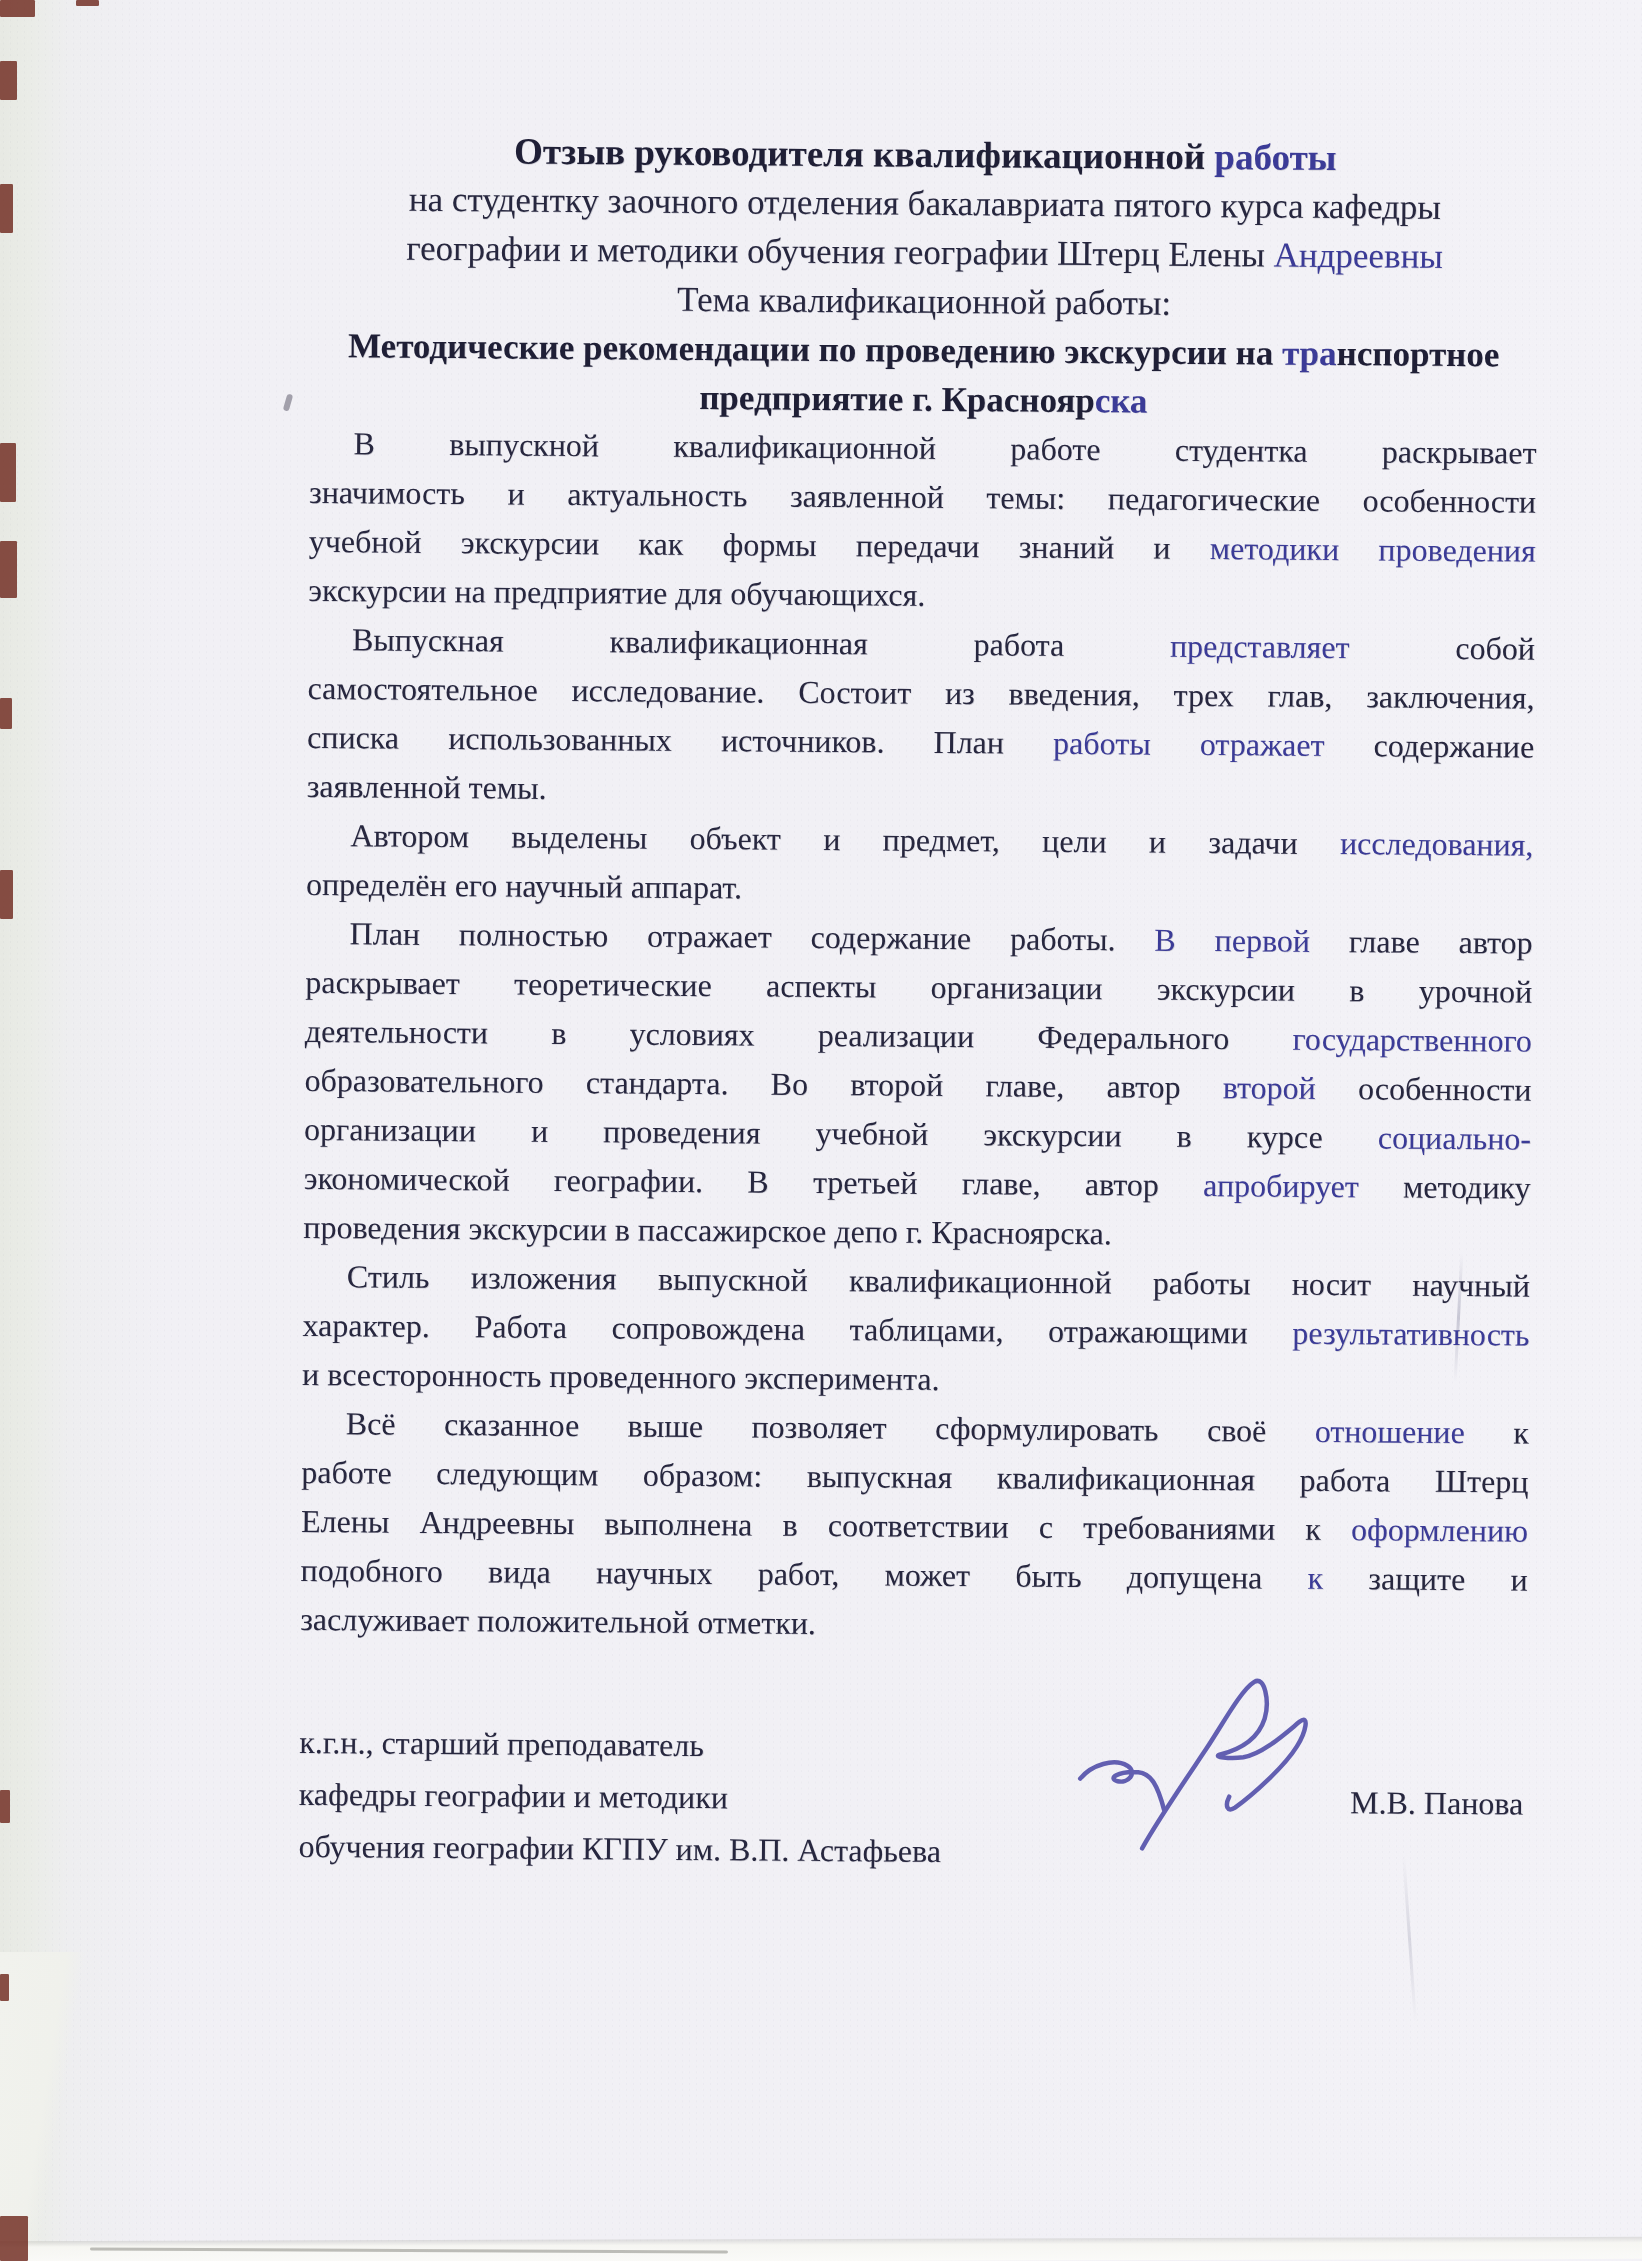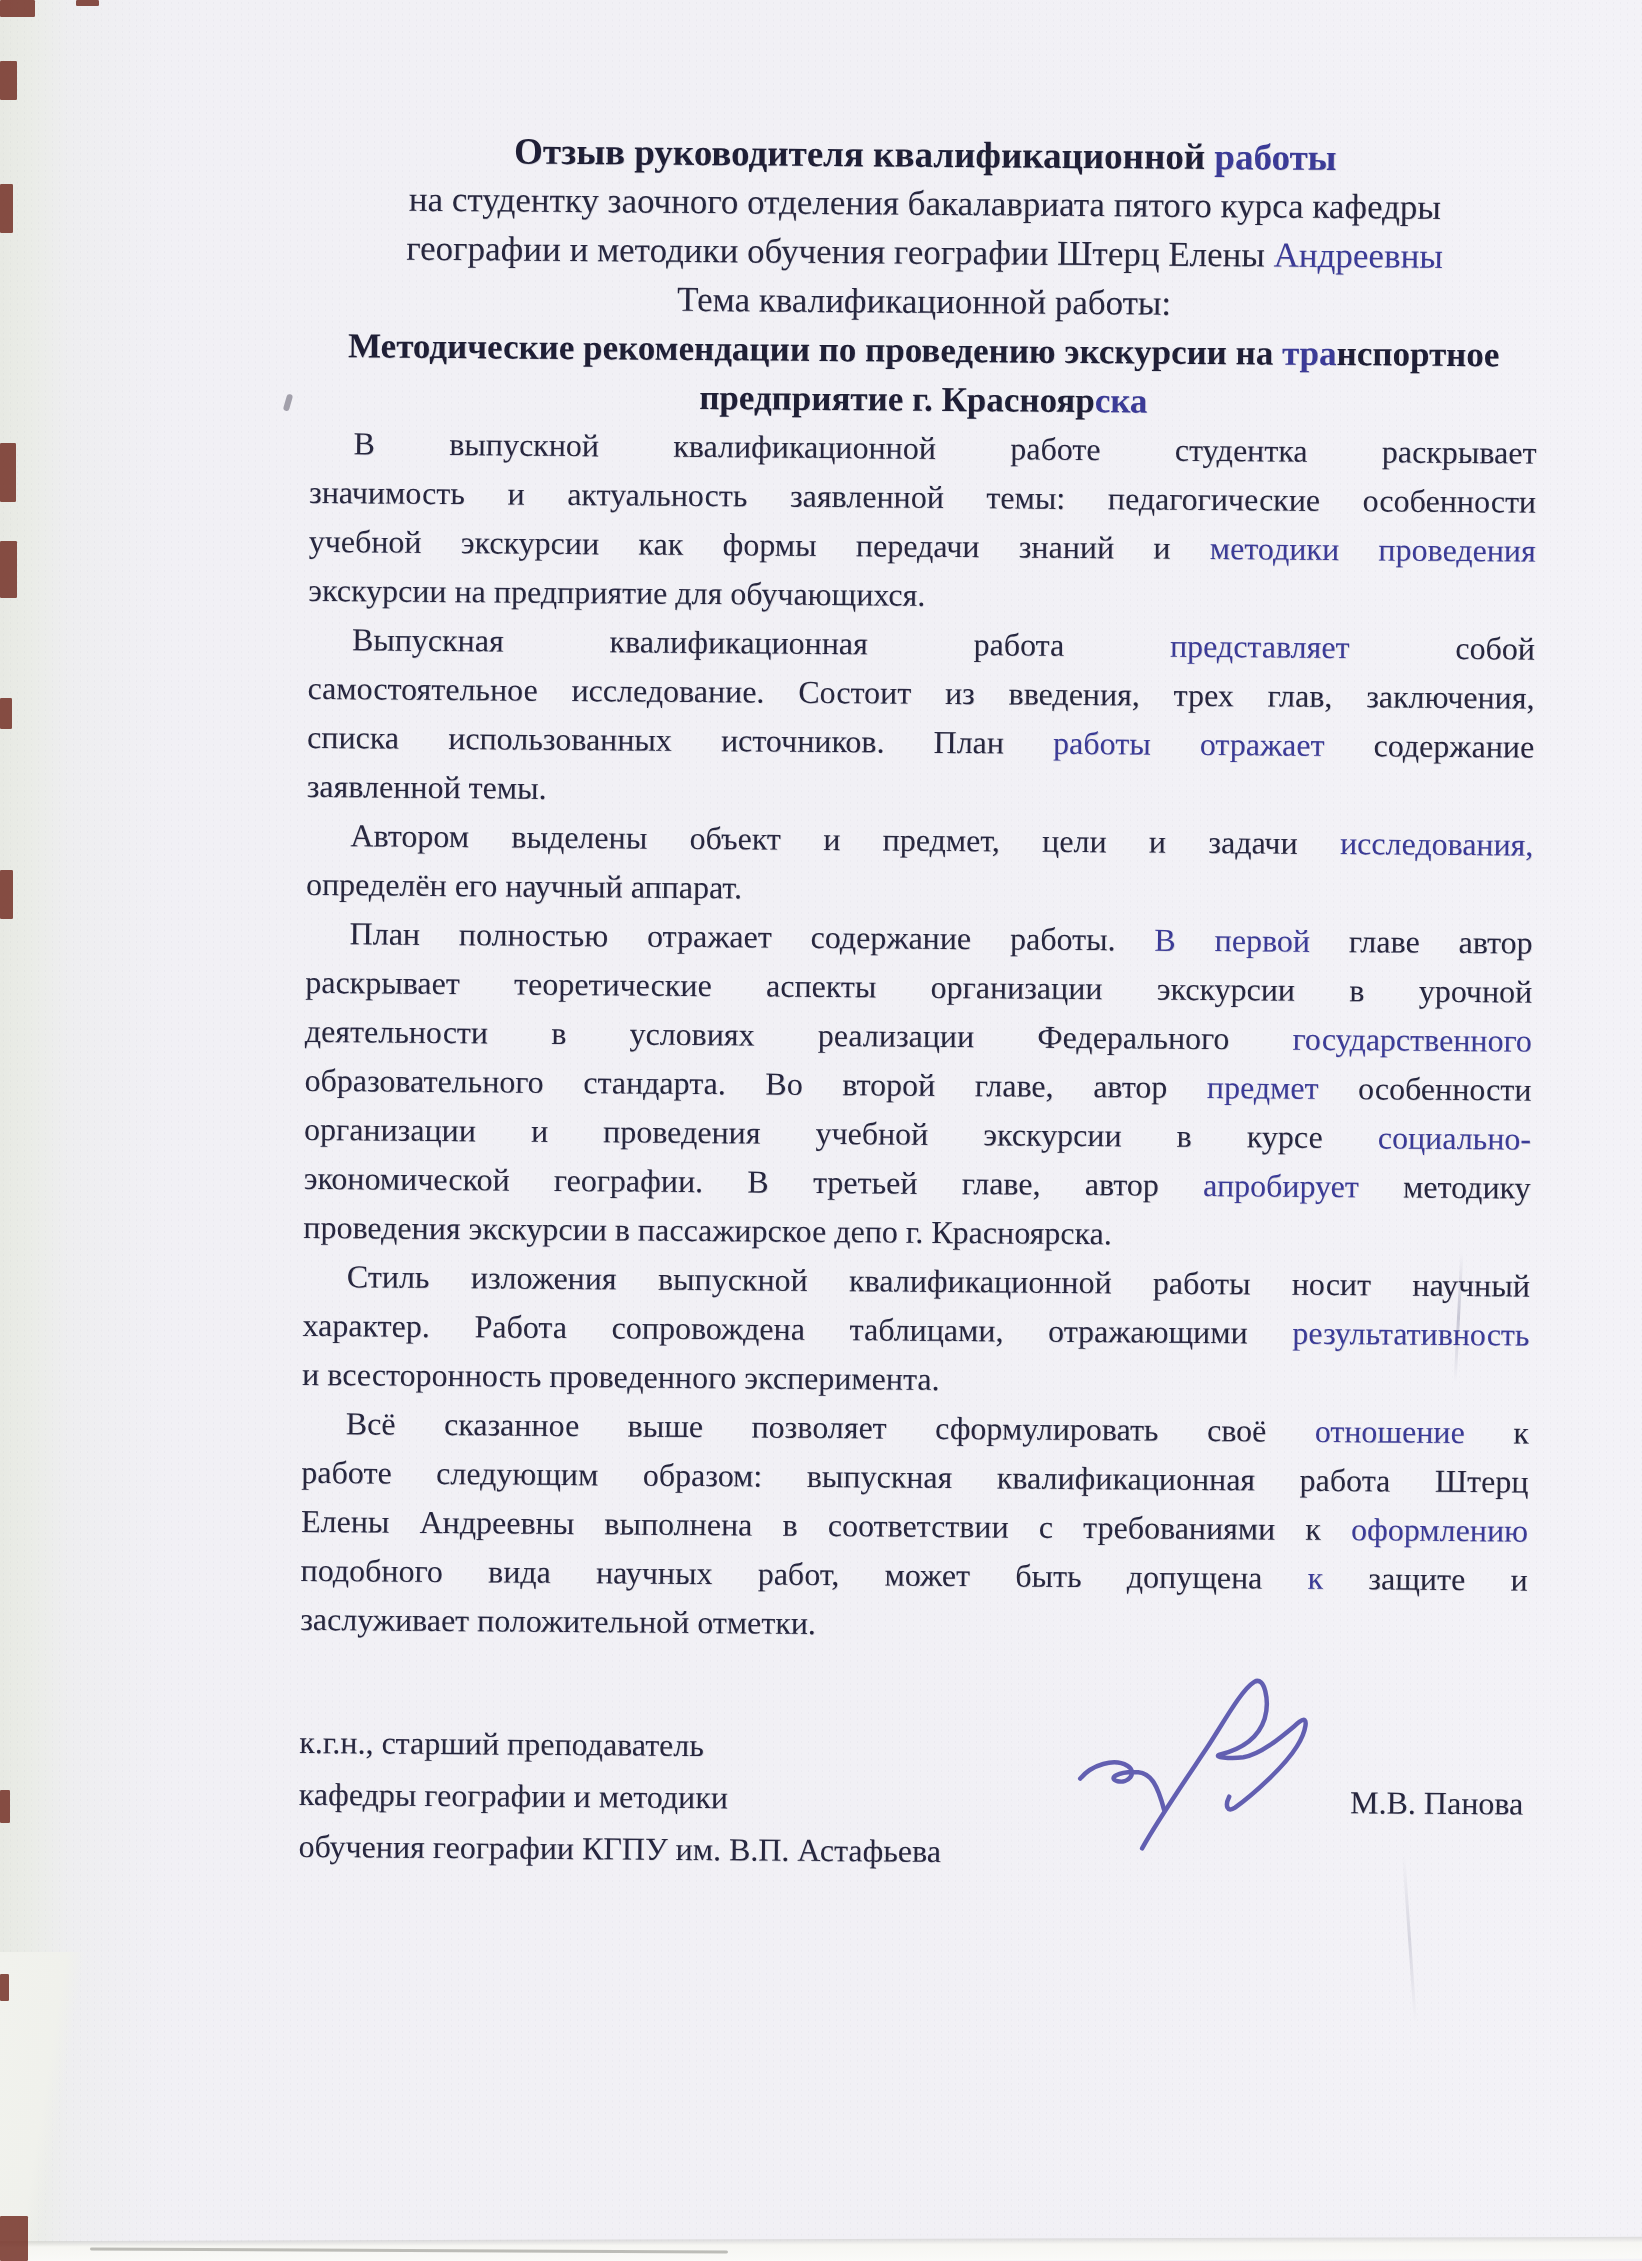"предмет" span.blue { text: предмет -> второй }
